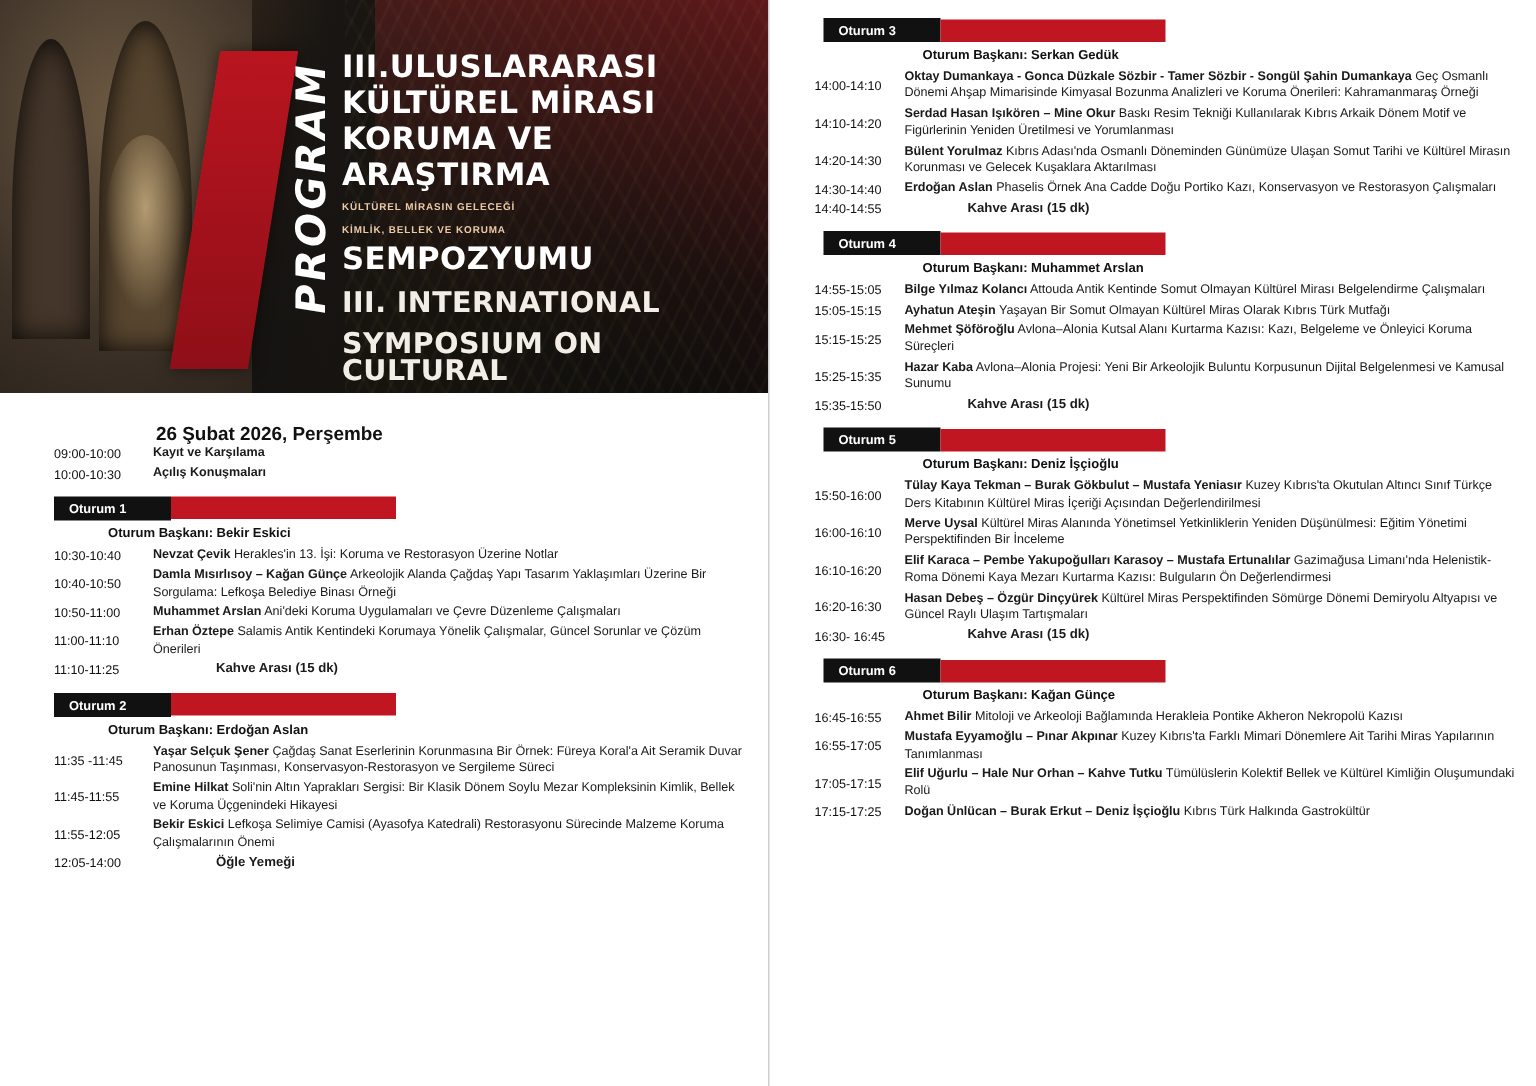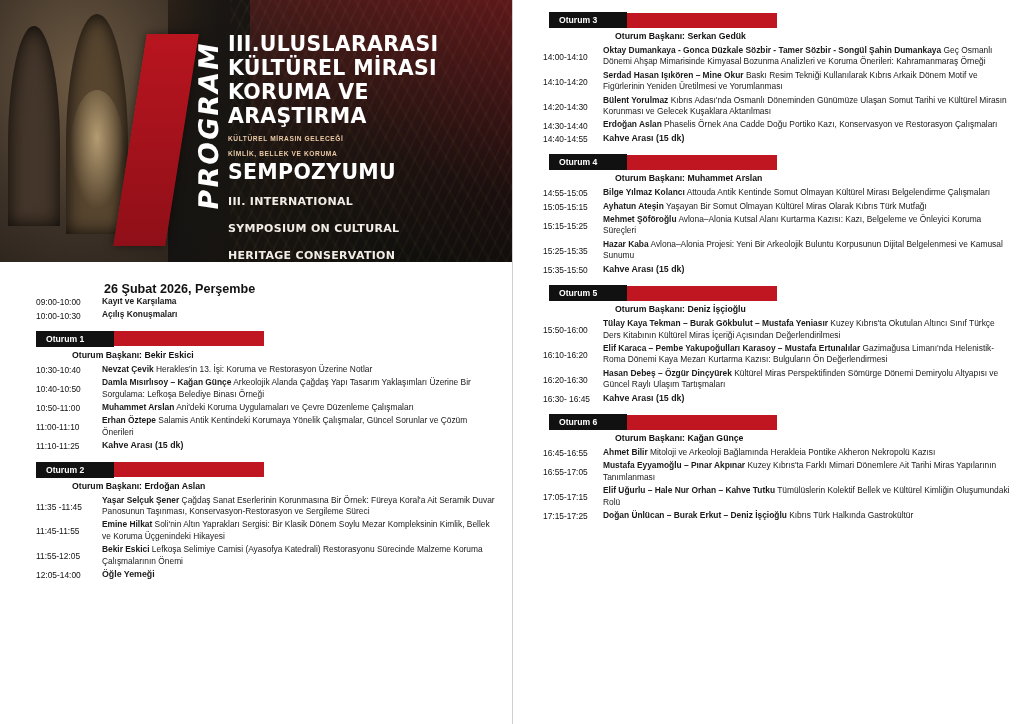"Kahve Arası (15 dk)" .break .detail { margin-left: none -> 42px }
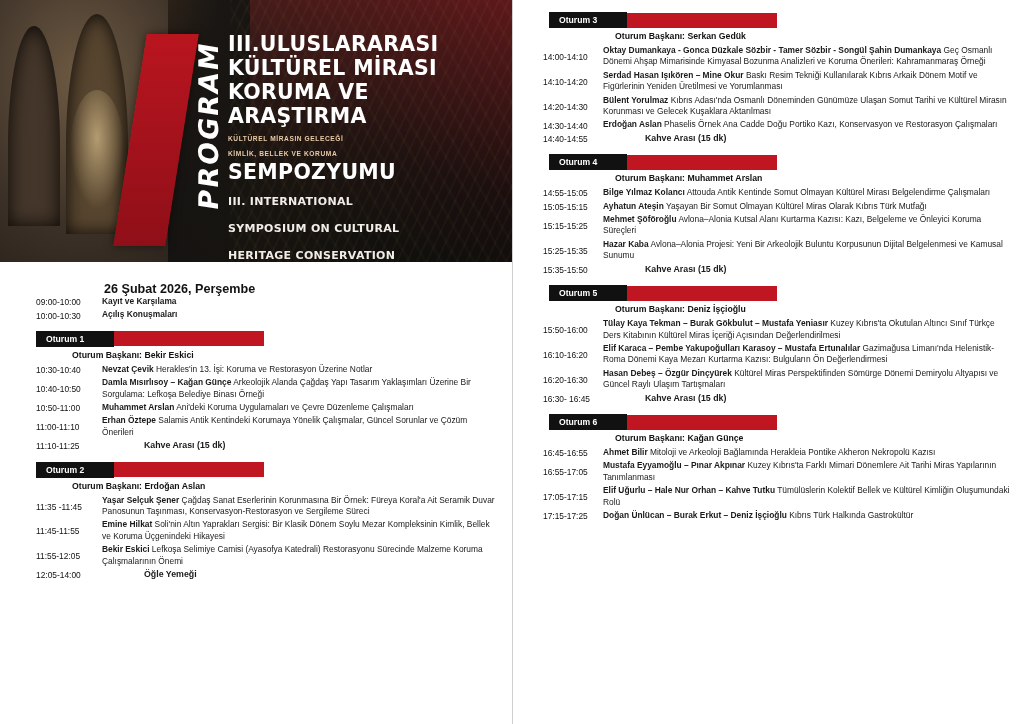"III. INTERNATIONAL" .t-en { font-size: 11px -> 19px }
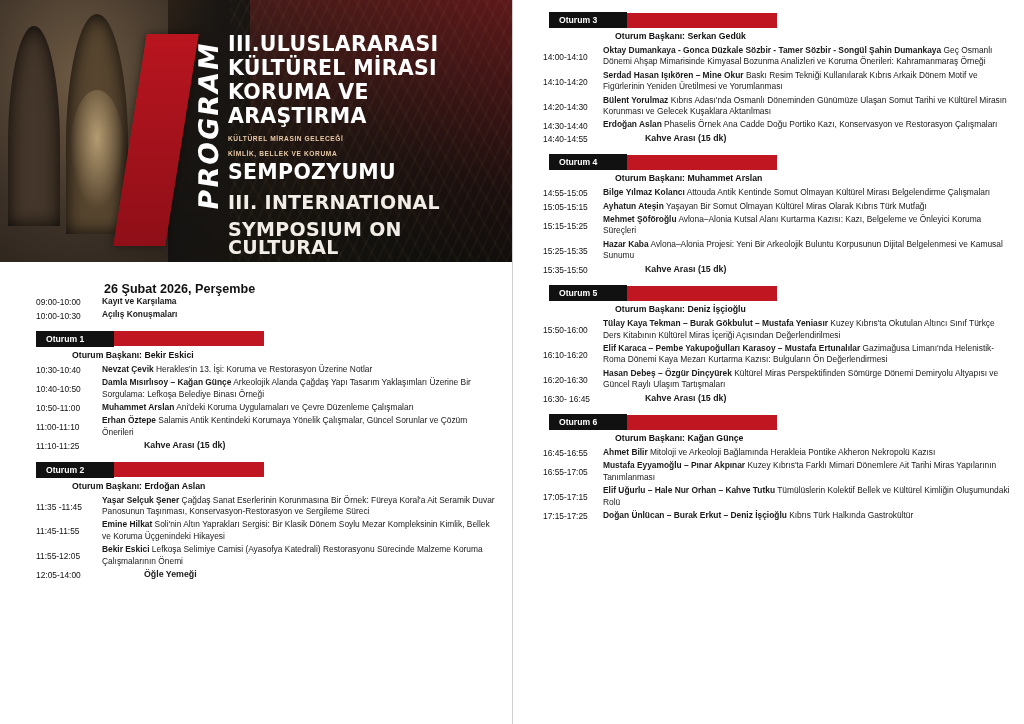"16:00-16:10" div.row { html: none -> <div> <div>16:00-16:10</div> <div><span>Merve Uysal</span><span> Kültürel Miras Alanında Yönetimsel Yetkinliklerin Yeniden Düşünülmesi: Eğitim Yönetimi Perspektifinden Bir İnceleme</span></div> </div> }
